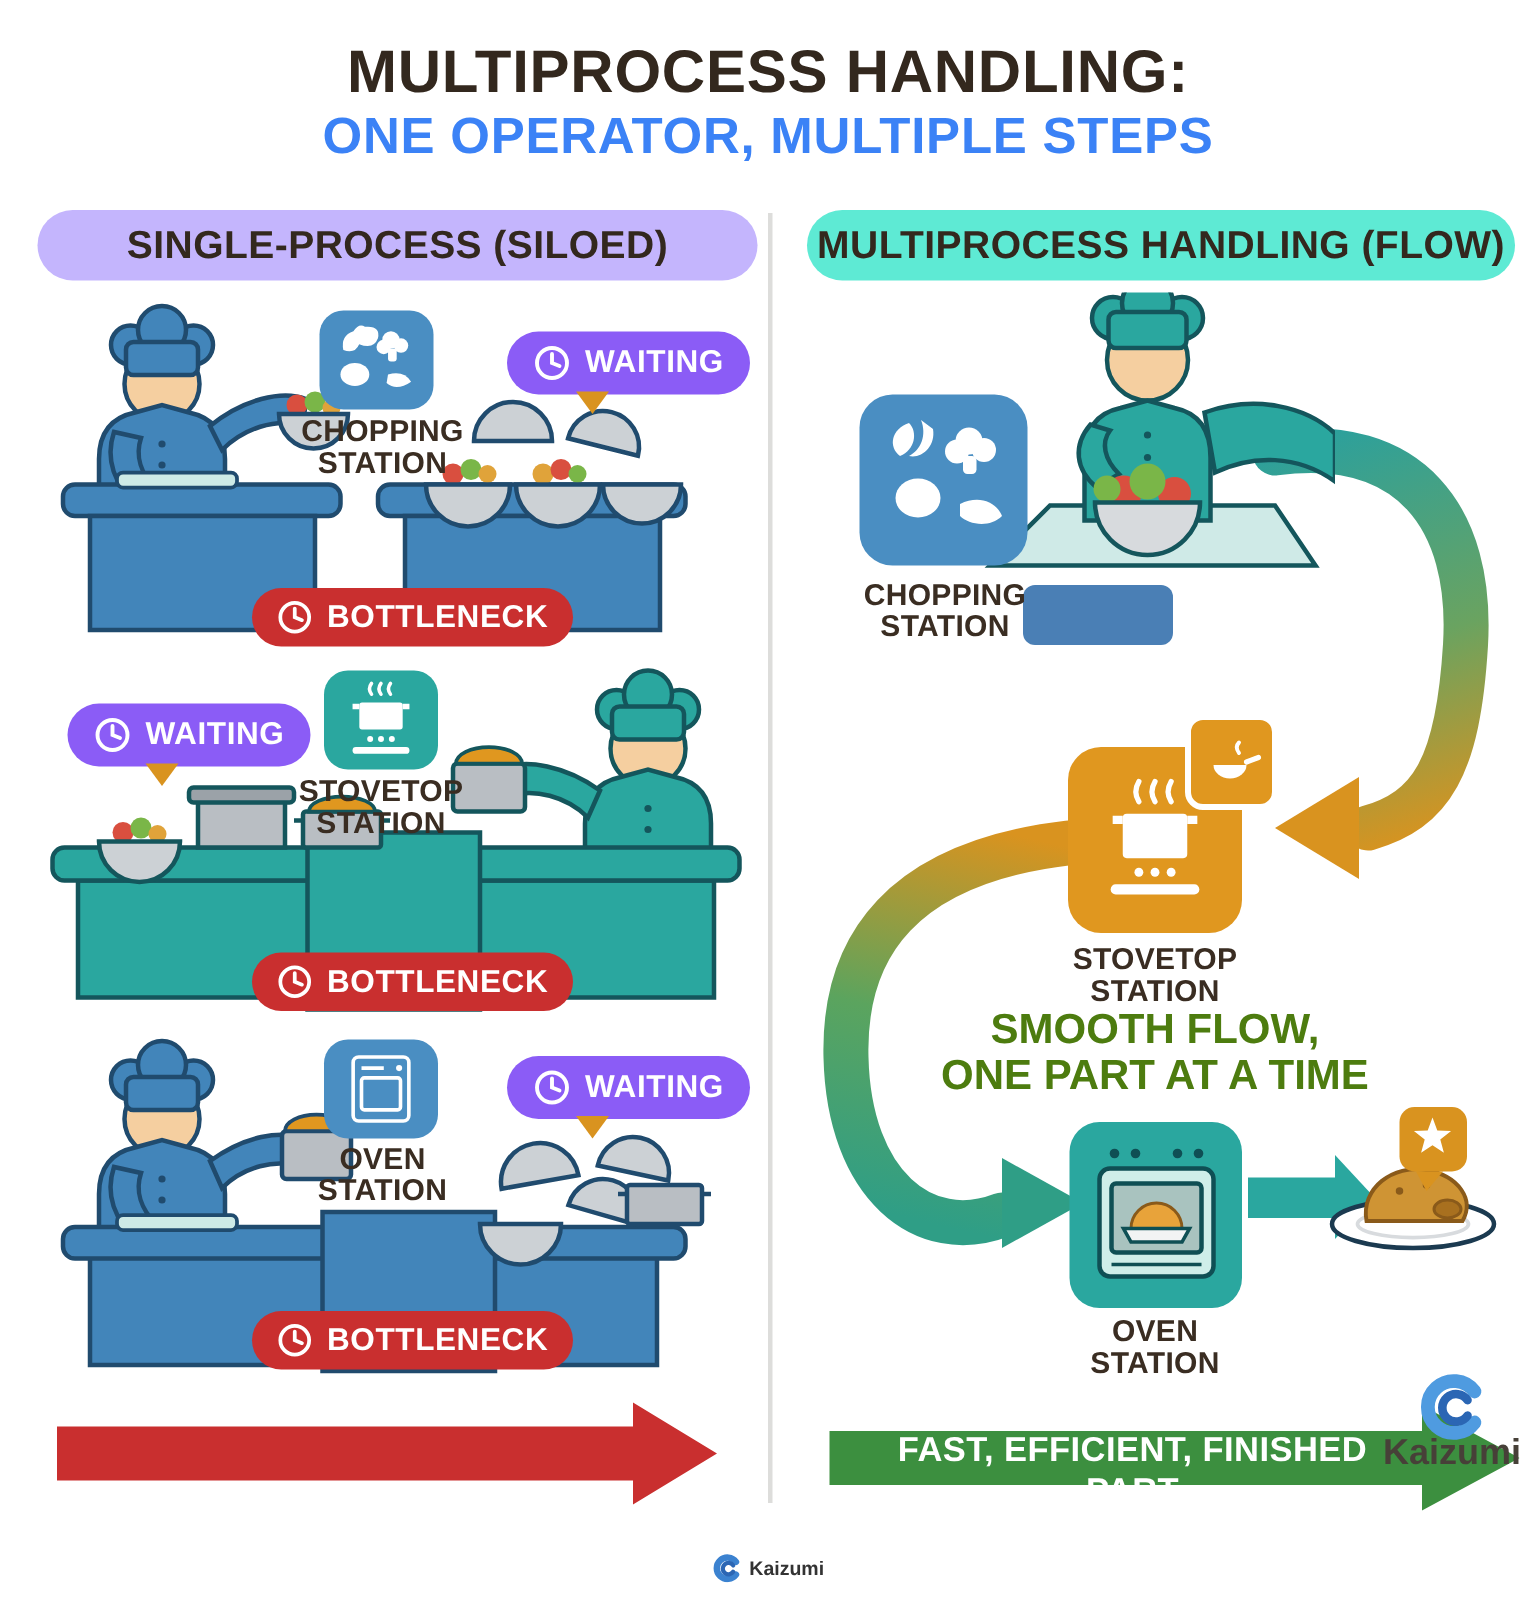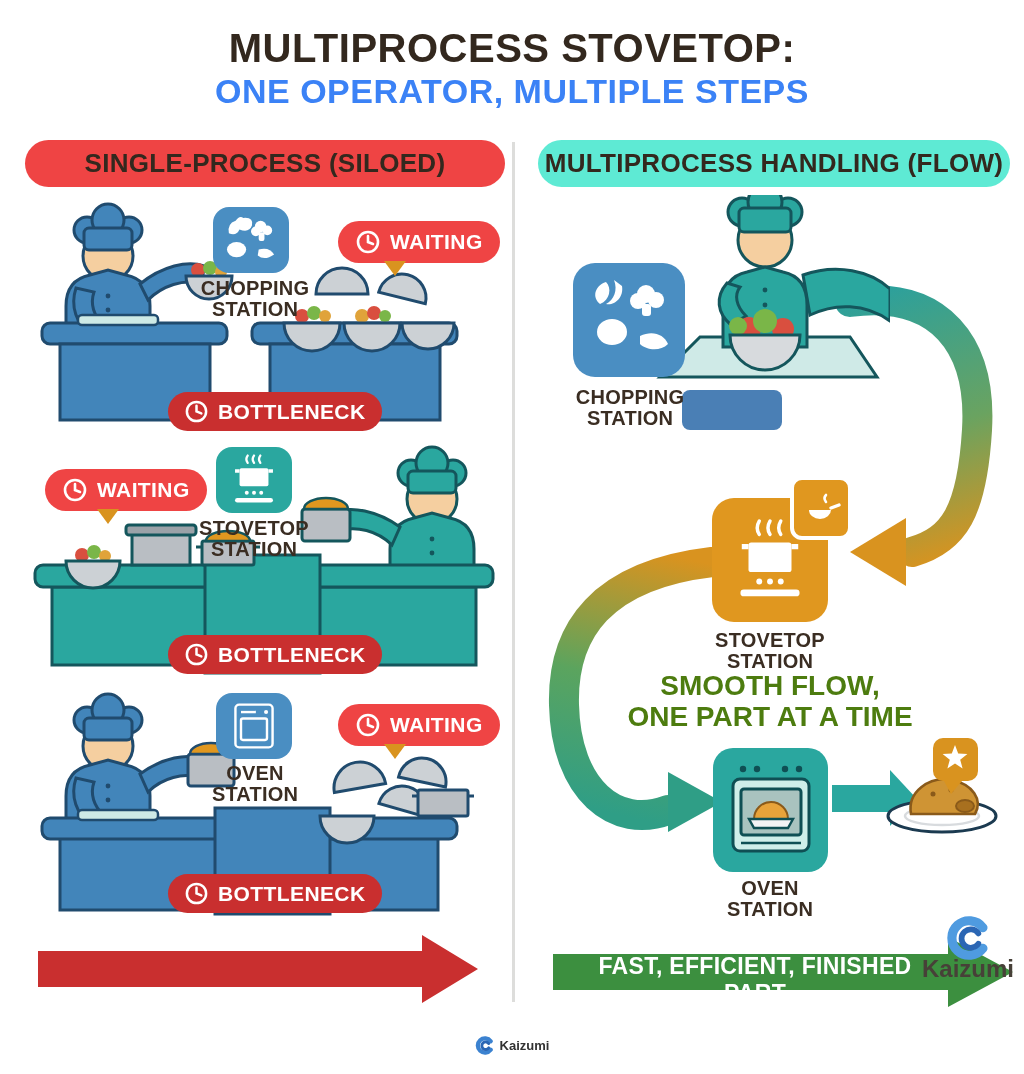"MULTIPROCESS STOVETOP:" div.abs { text: STOVETOP -> HANDLING }
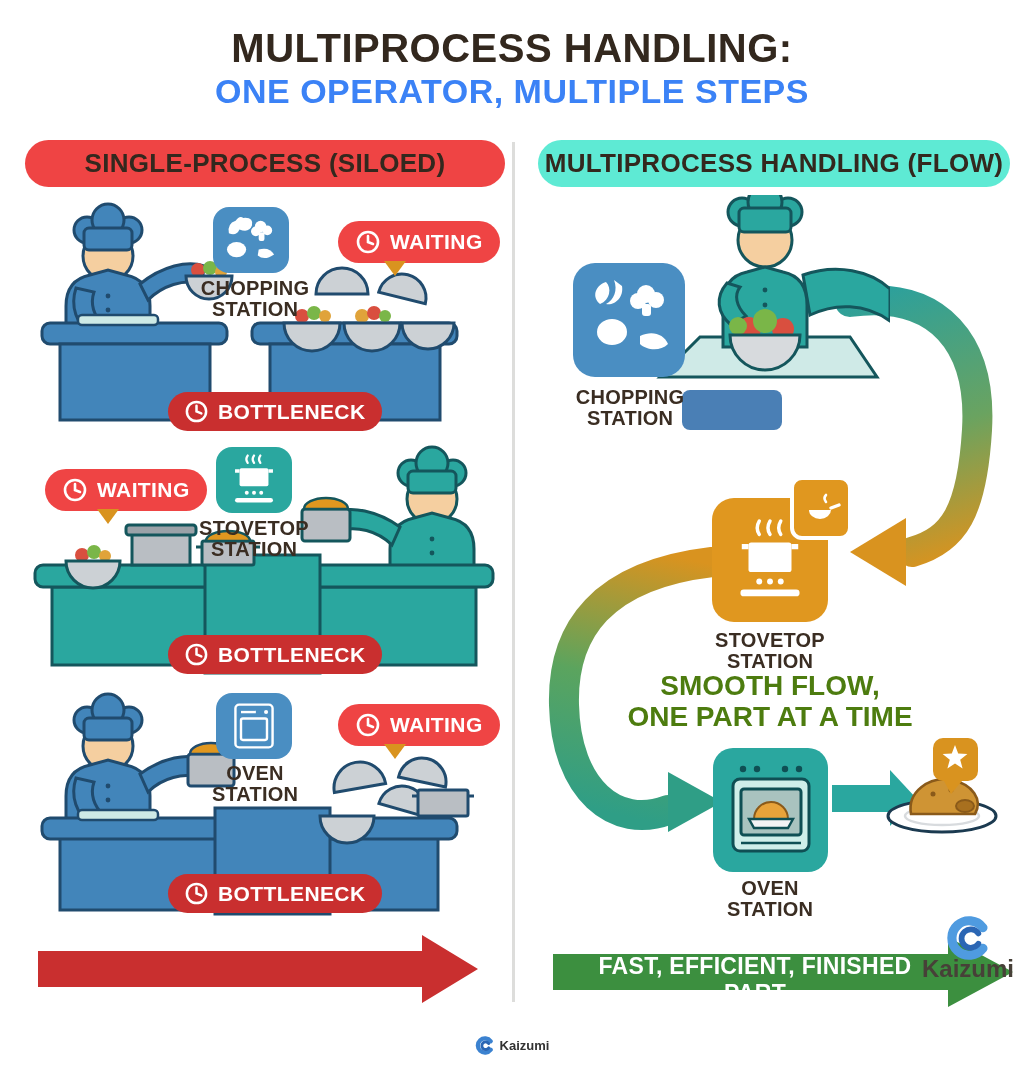"SINGLE-PROCESS (SILOED)" .pill-l { background: #ef4444 -> #c4b5fd }
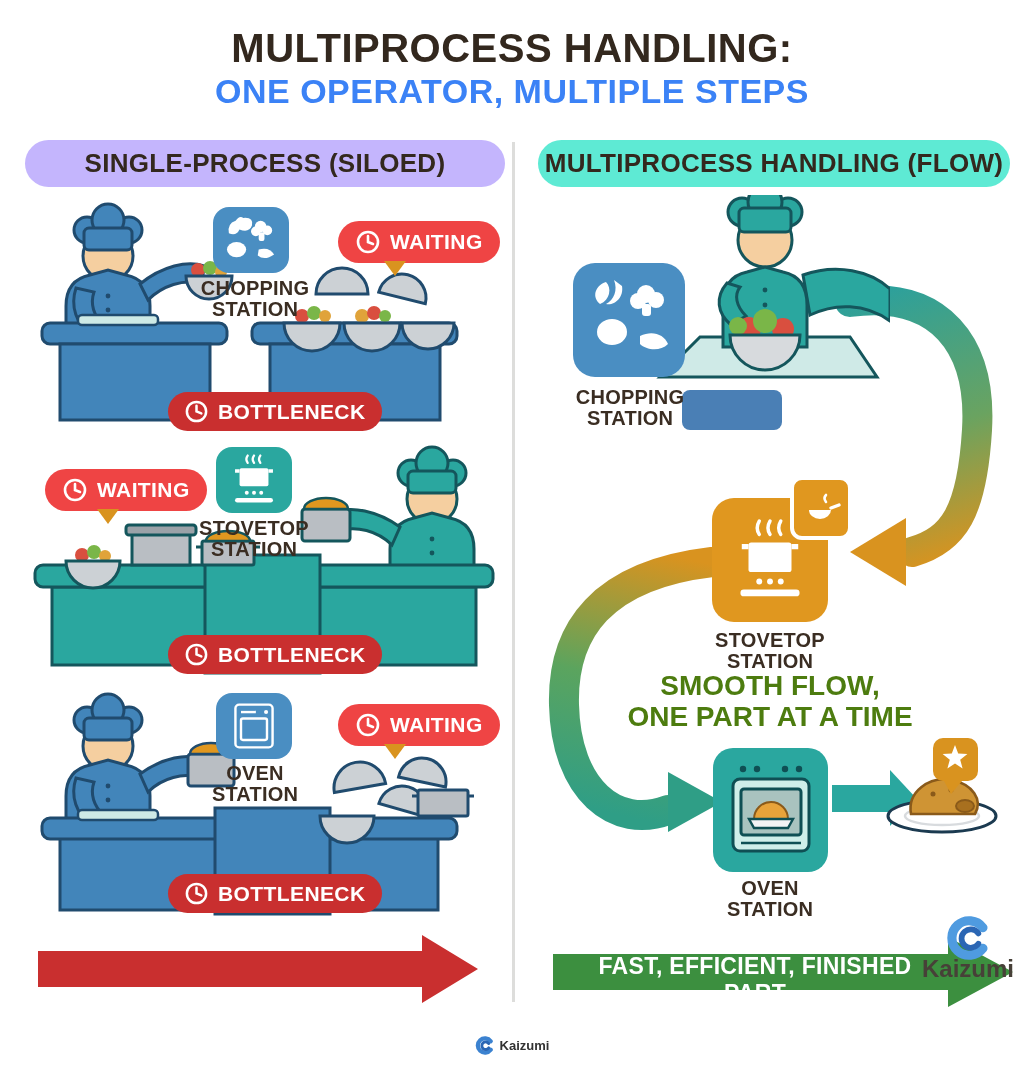"WAITING" .waiting { background: #ef4444 -> #8b5cf6 }
